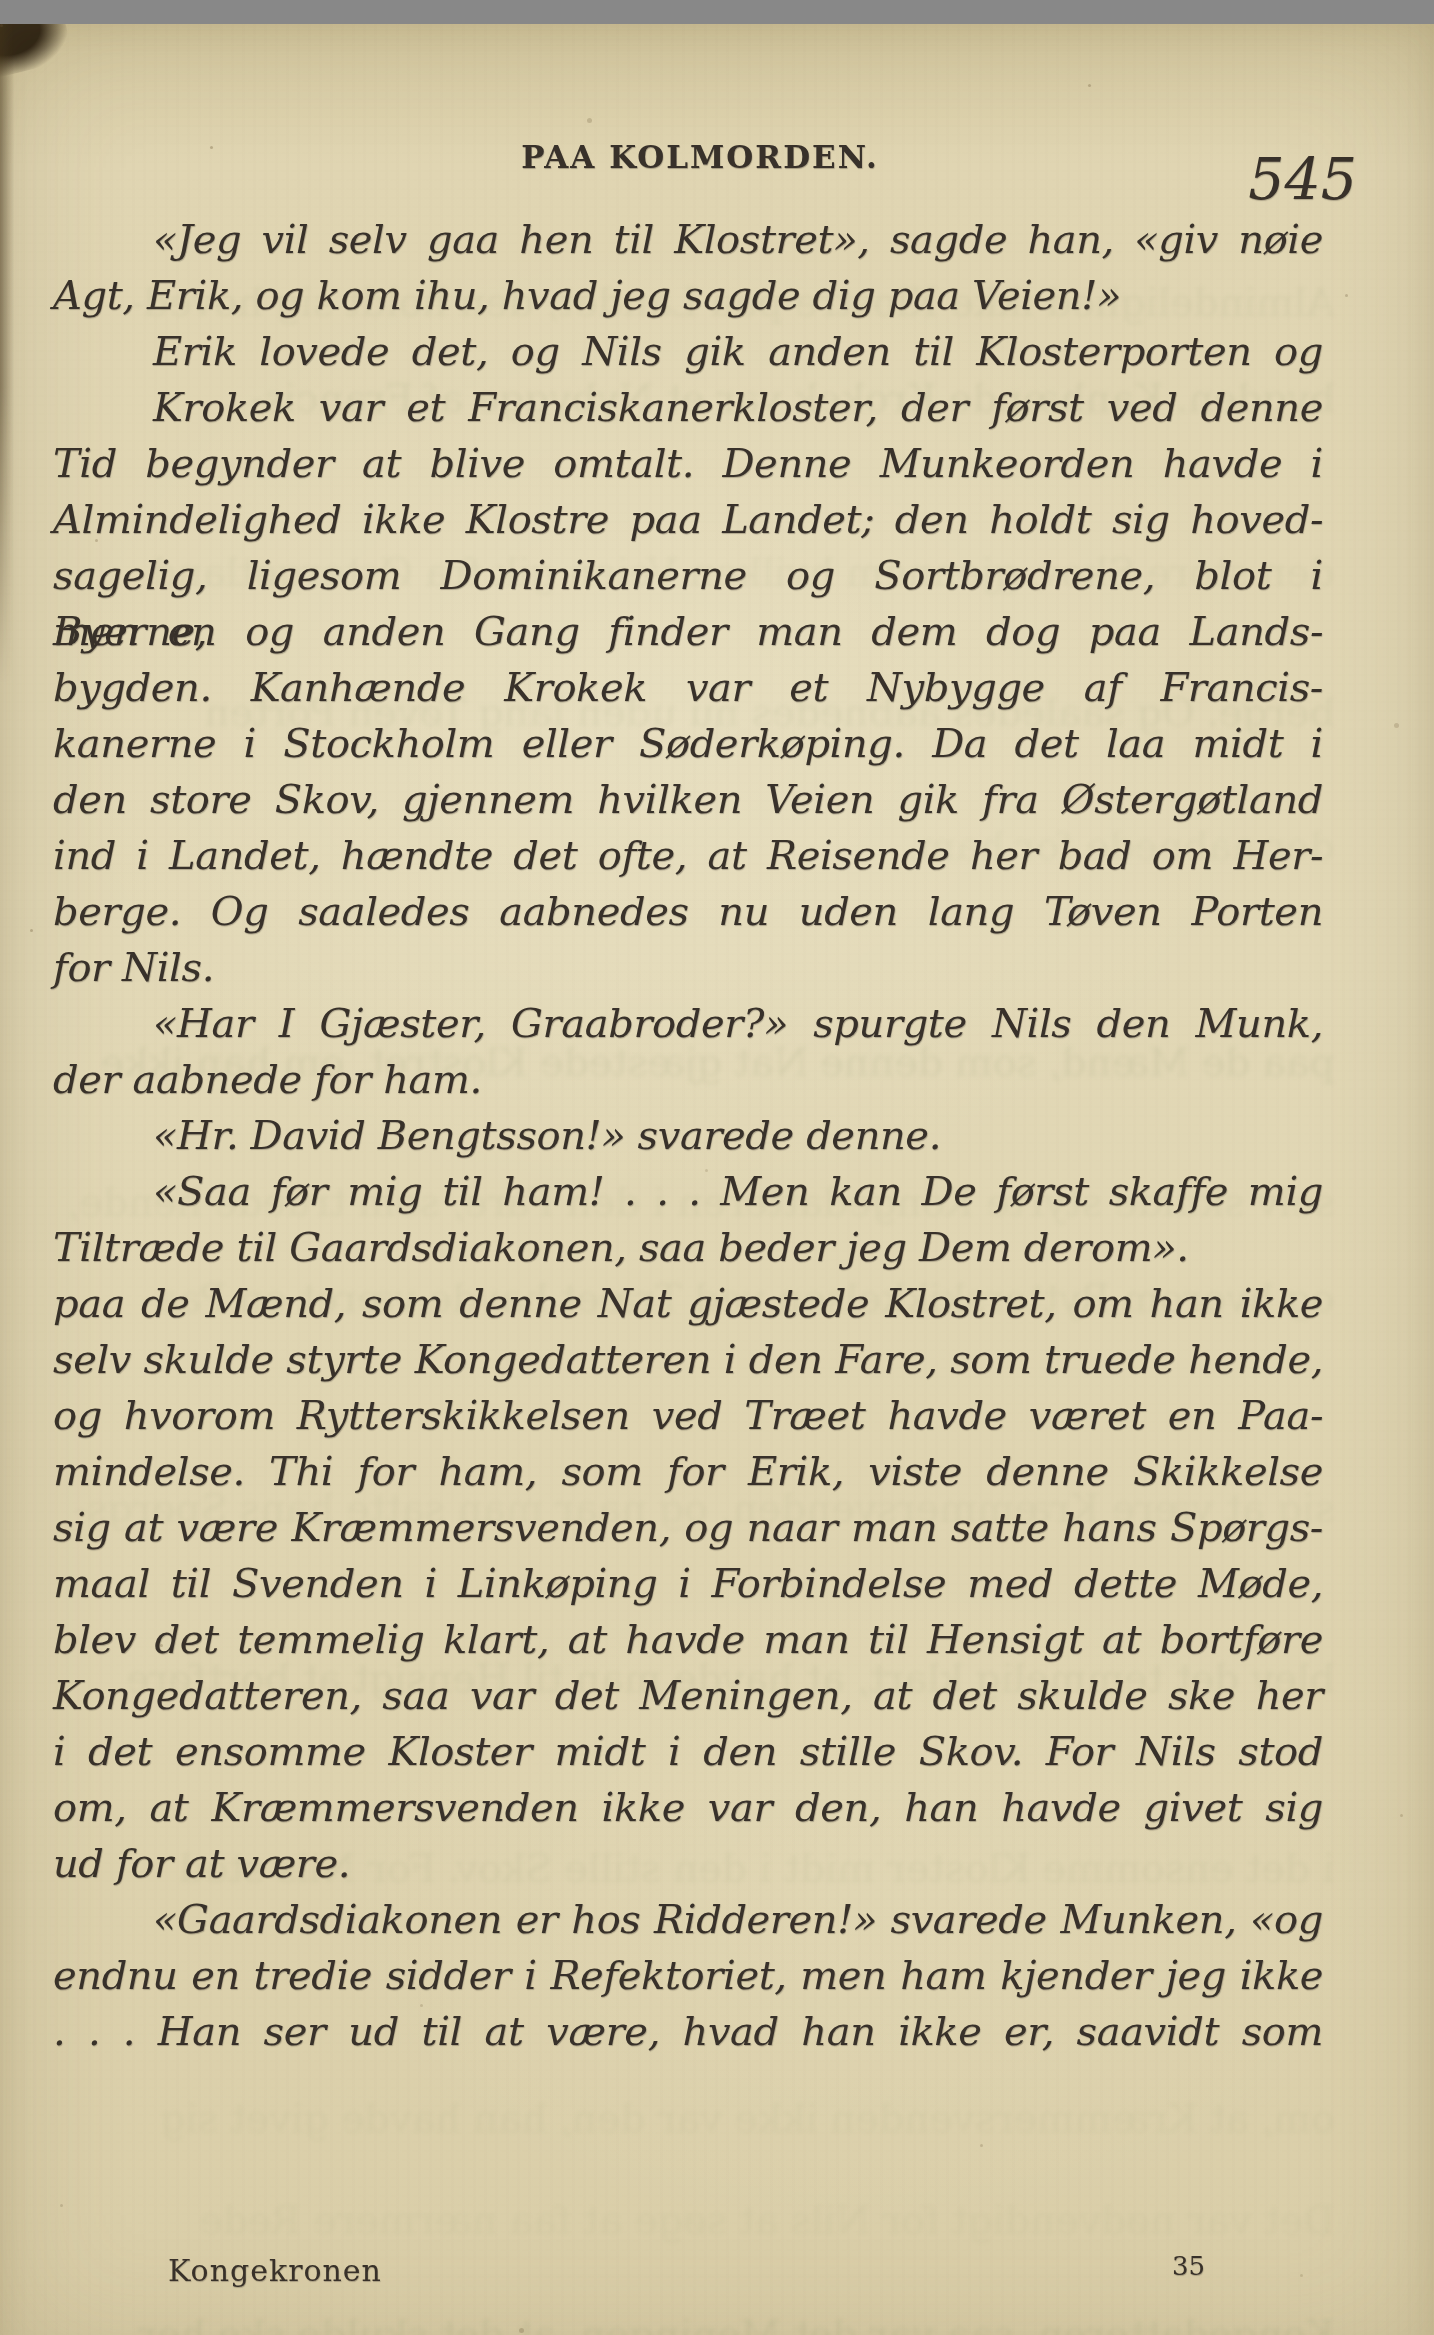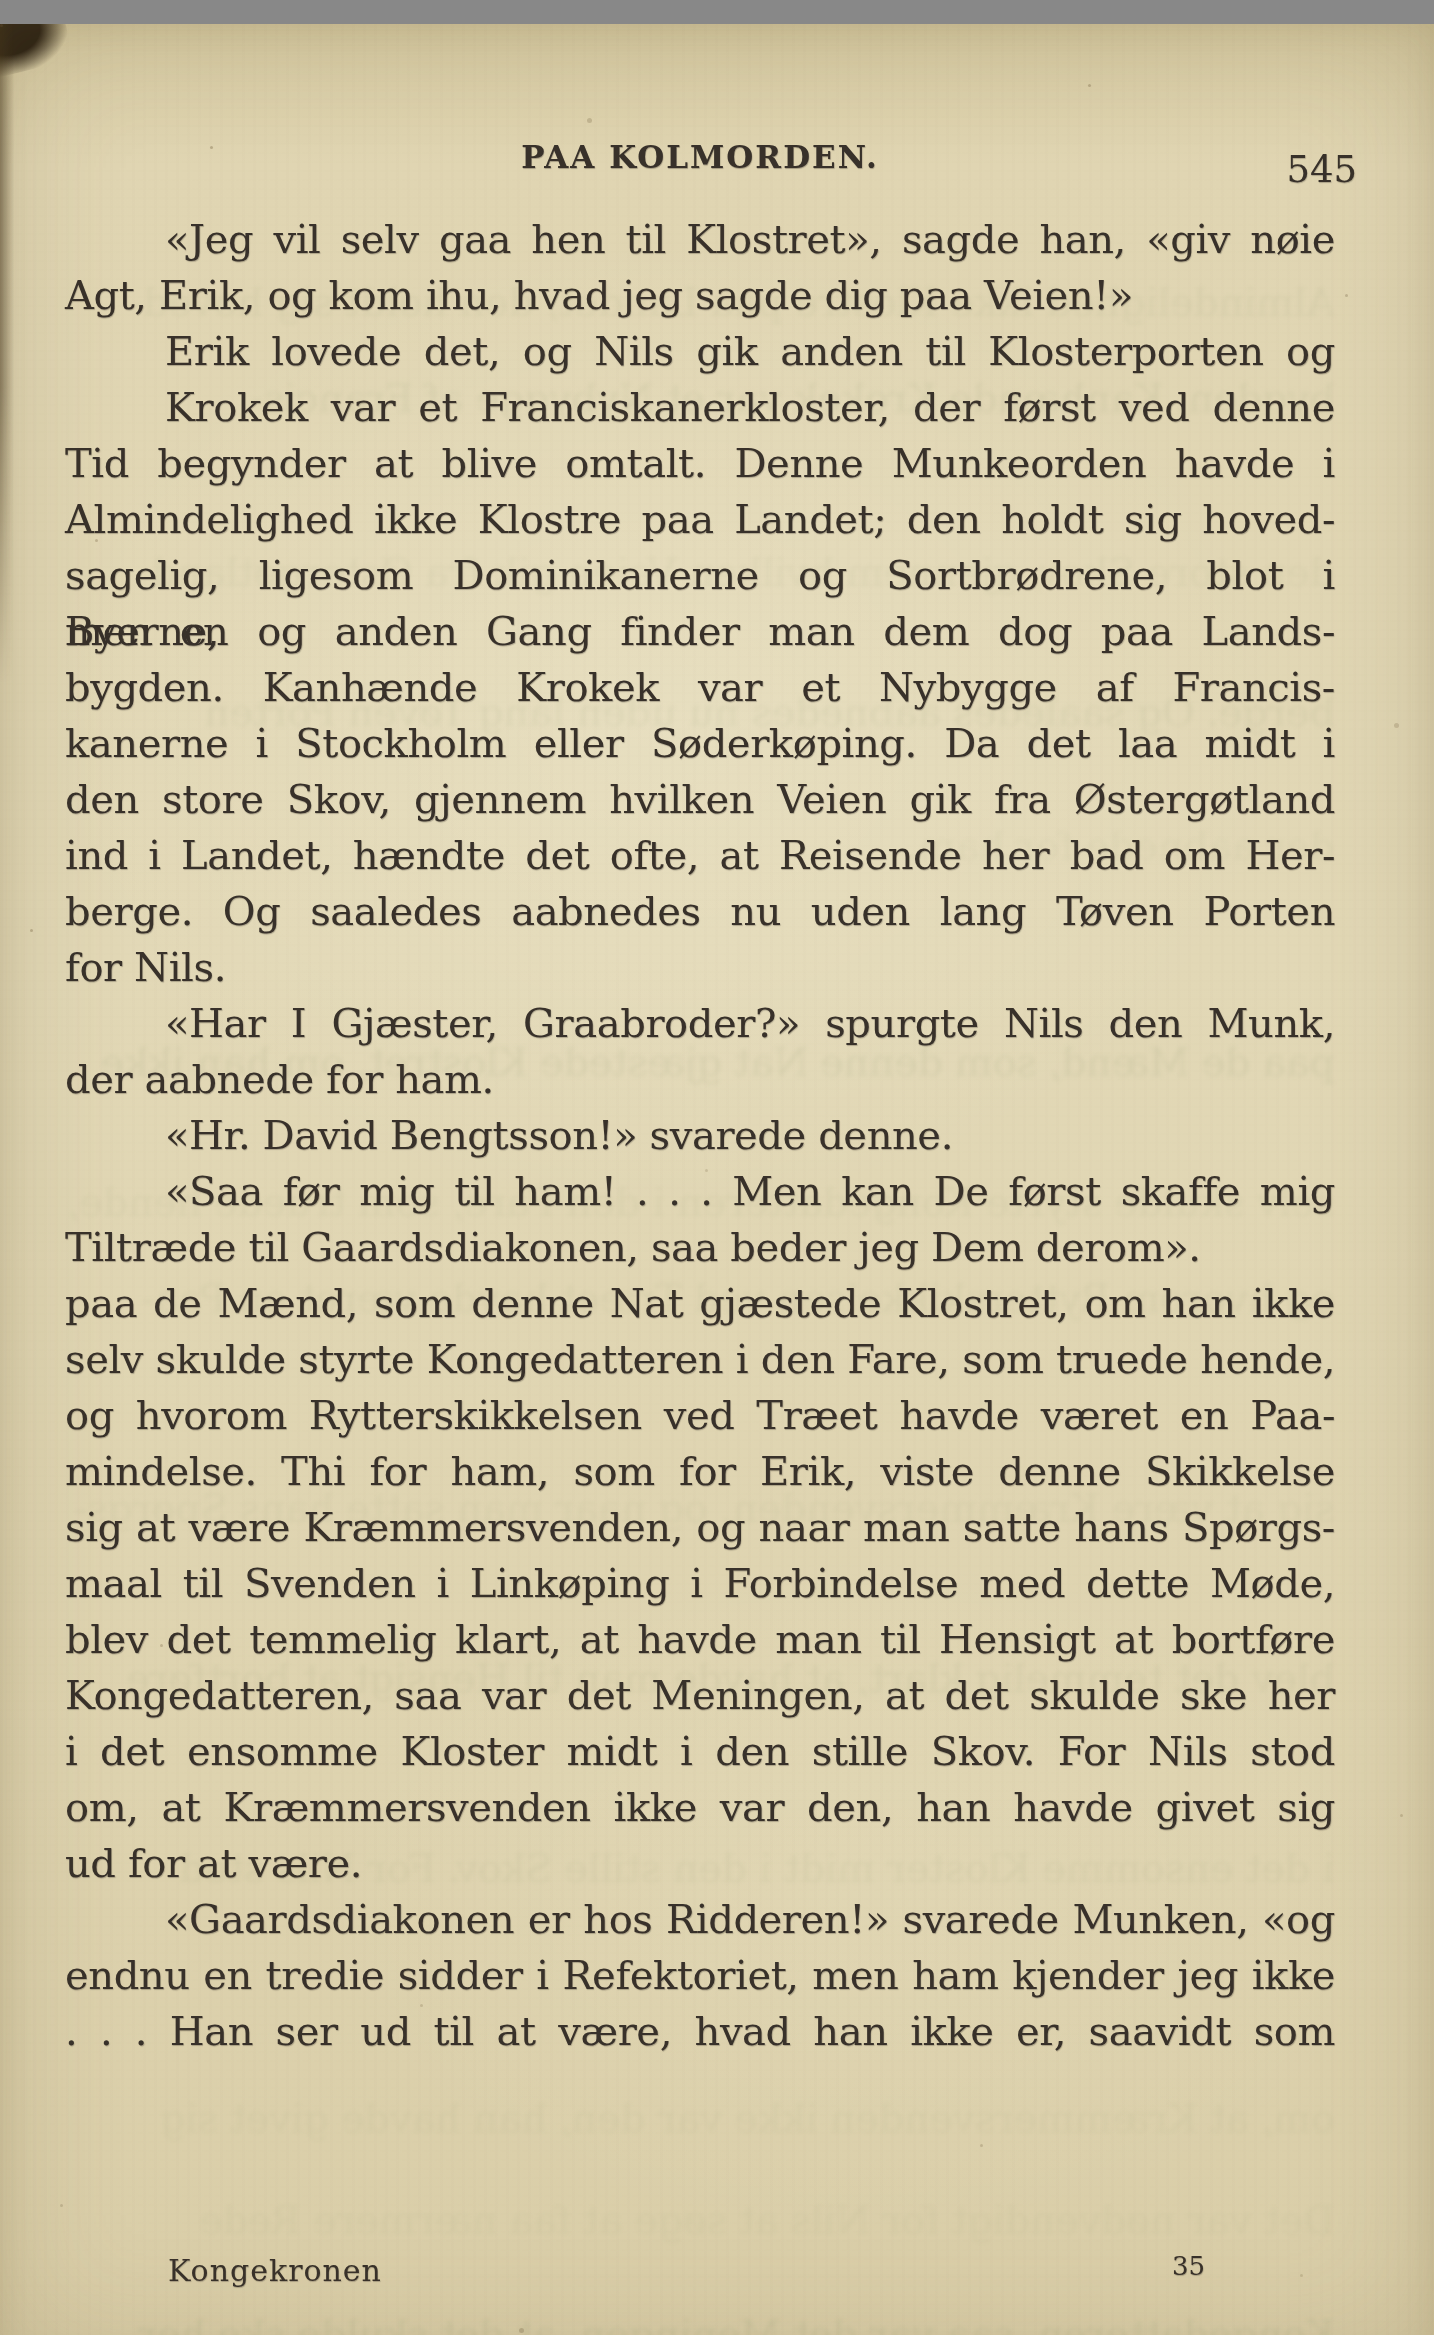"545" .page-number { font-size: 37px -> 57px; font-style: none -> italic }
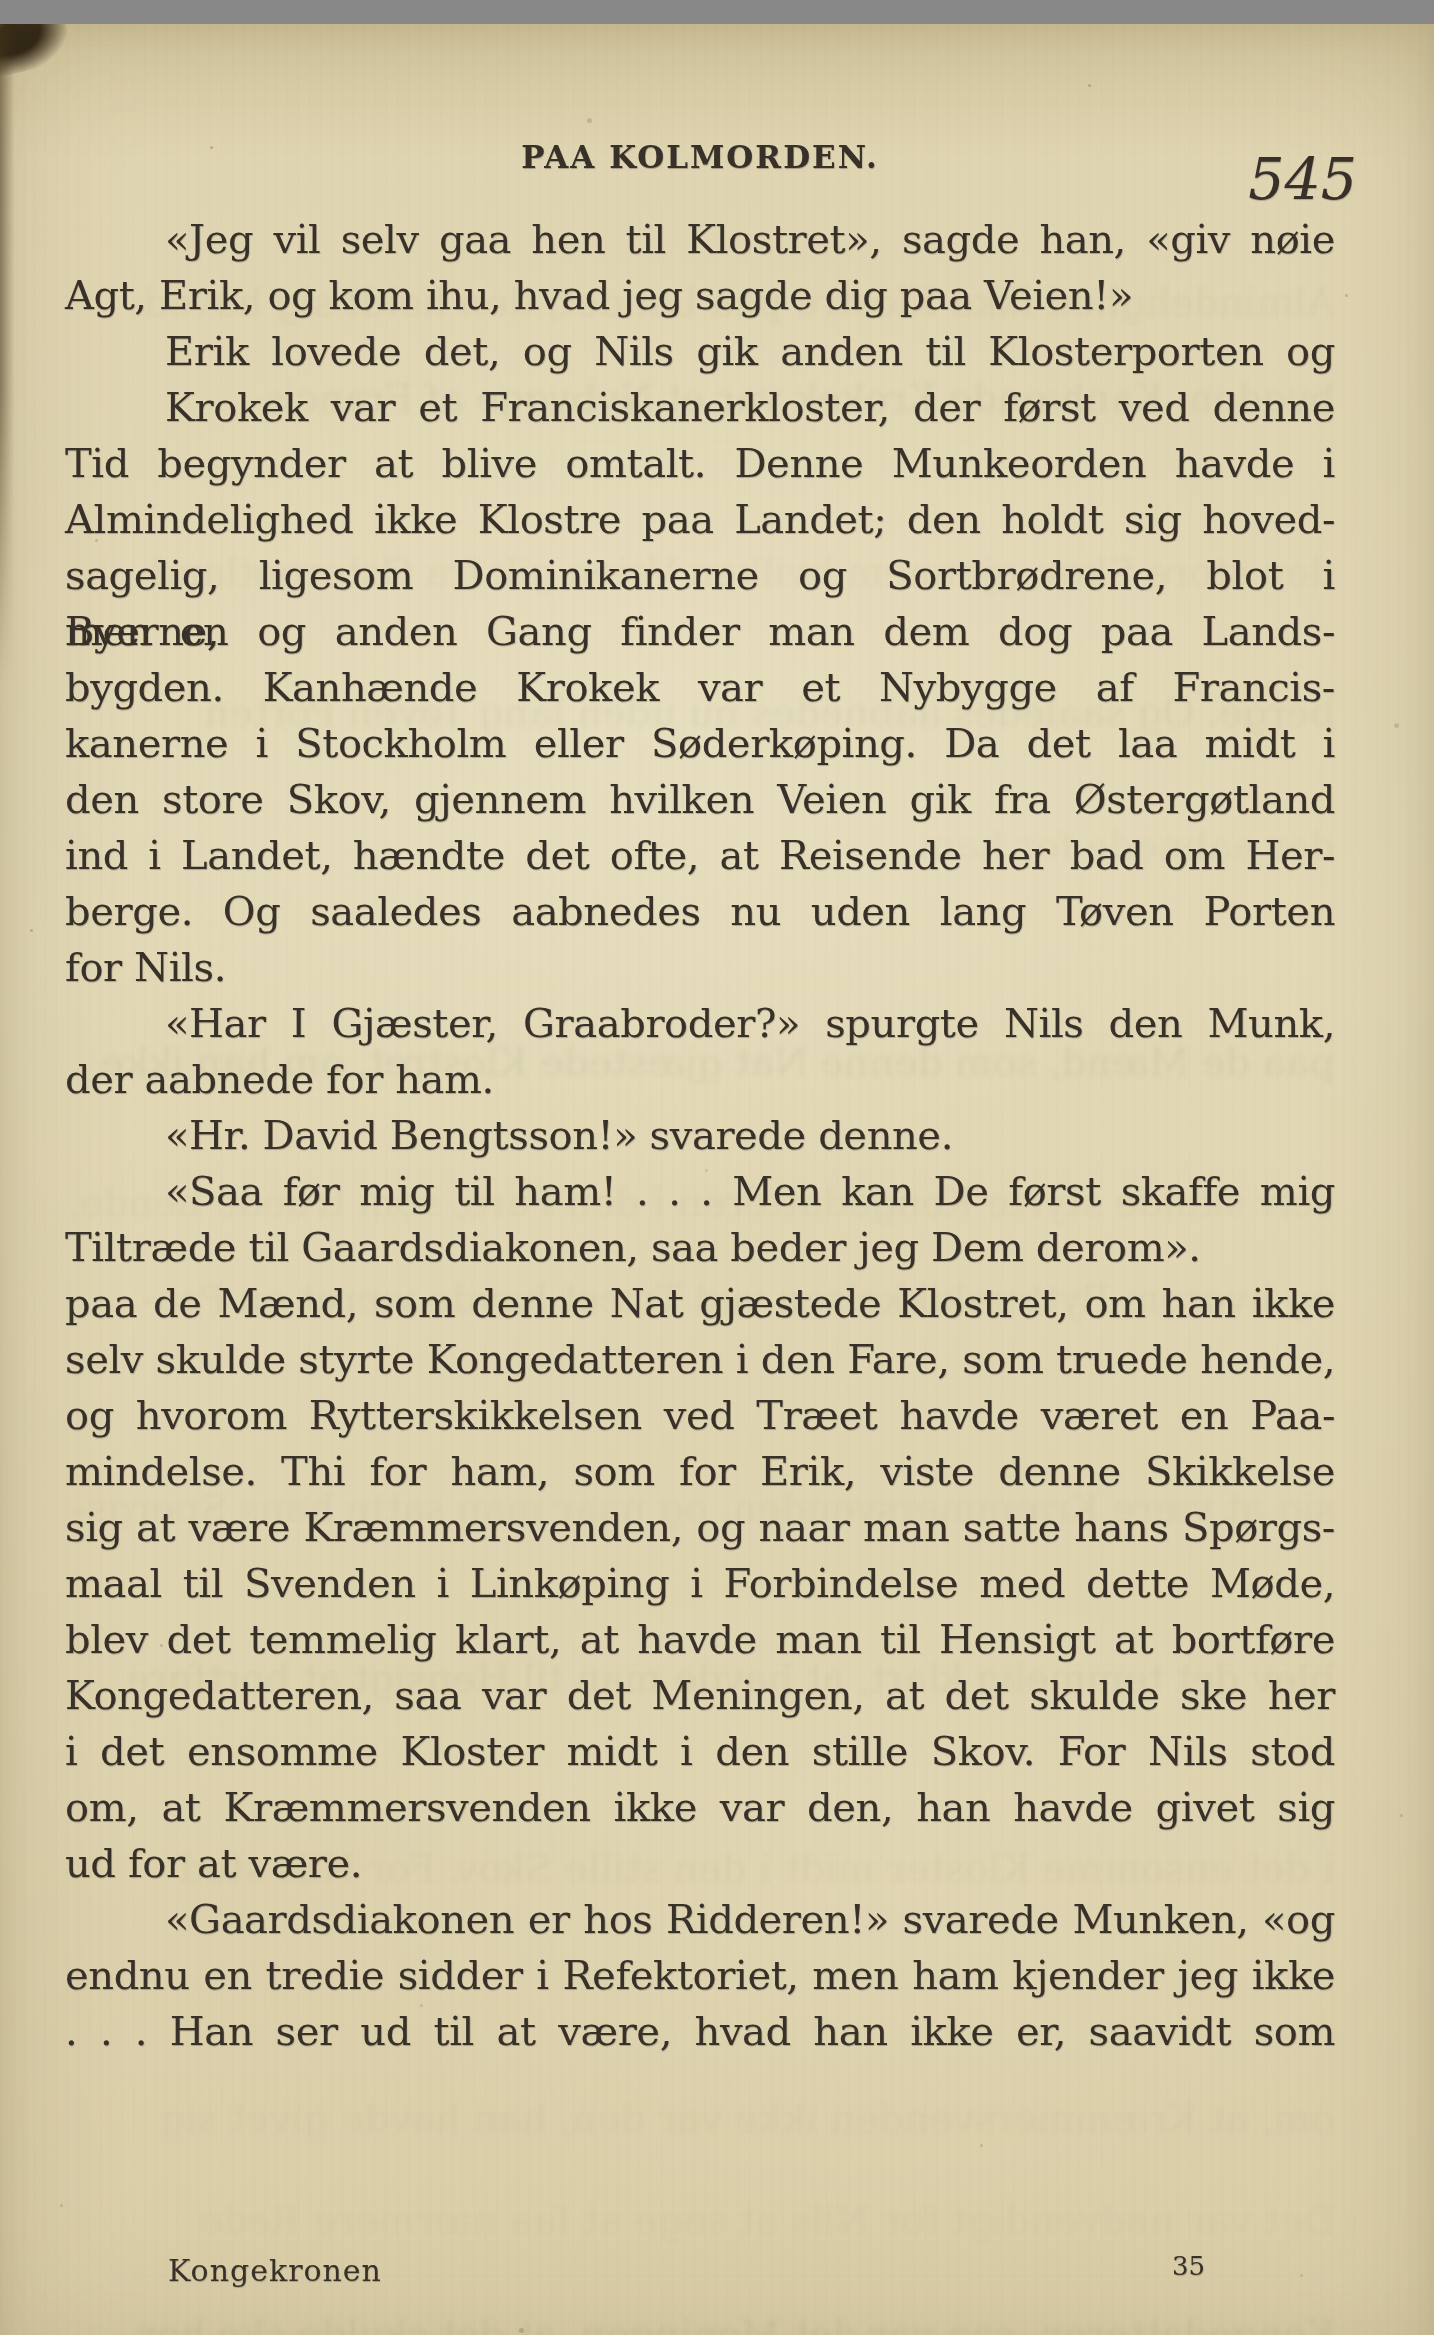"«Jeg vil selv gaa hen" .body-text { font-style: none -> italic; left: 65px -> 53px }
